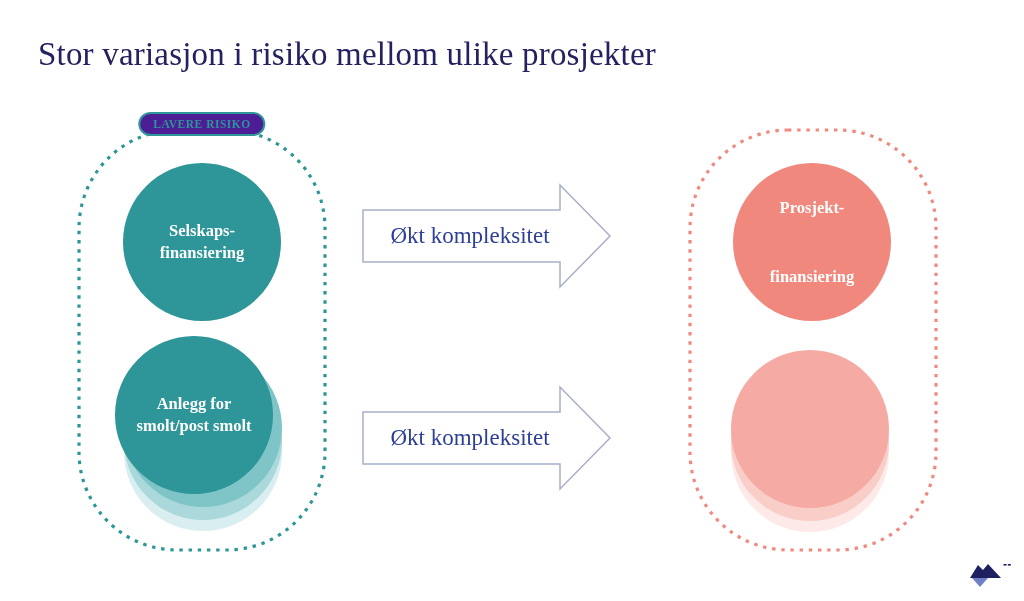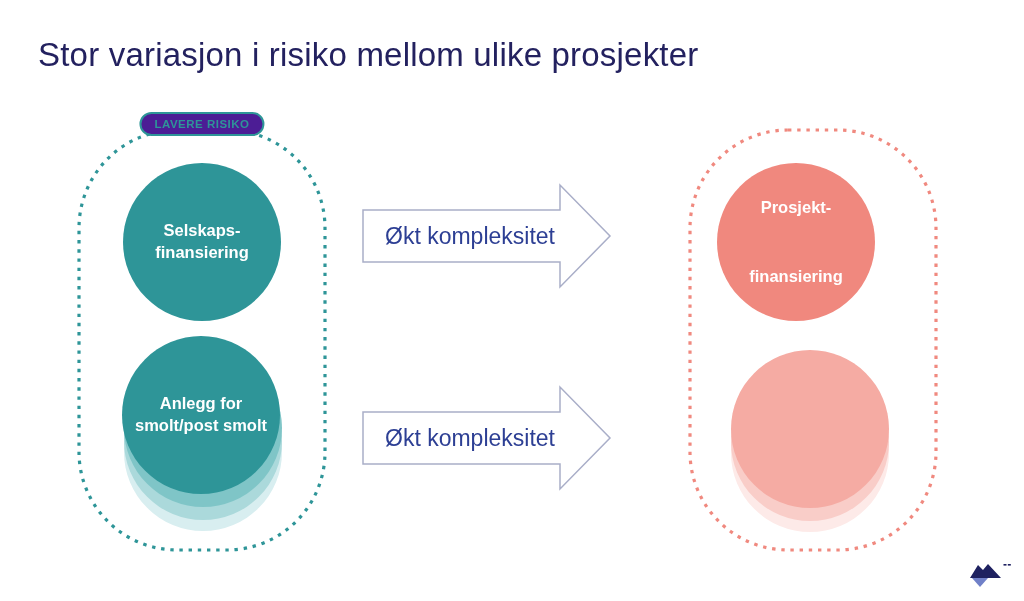"Stor variasjon i risiko mellom" .slide { font-family: Liberation Sans, sans-serif -> Liberation Serif, serif }
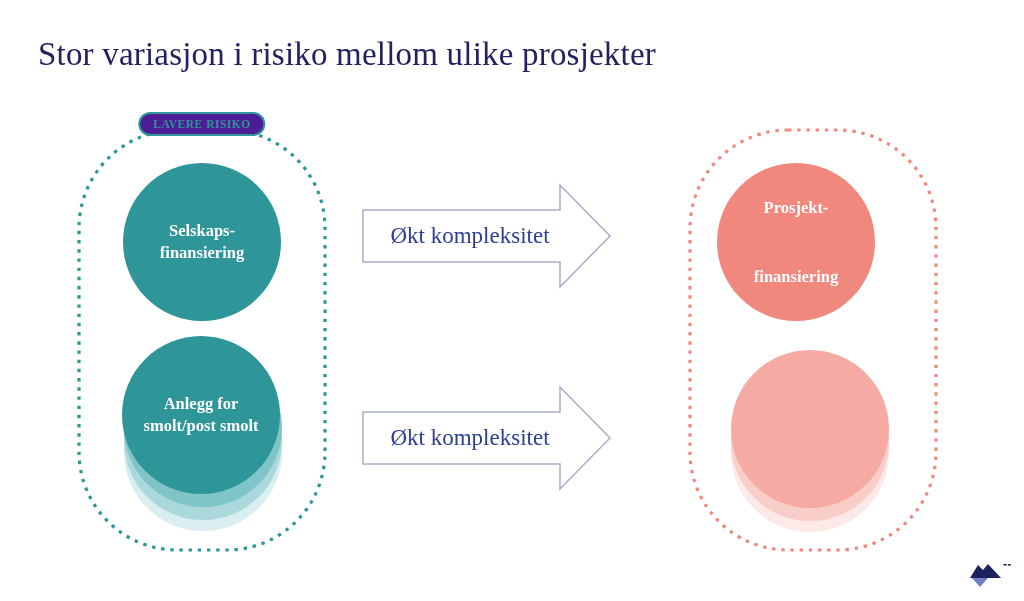"Prosjekt-" div.circle { left: 29px -> 45px }
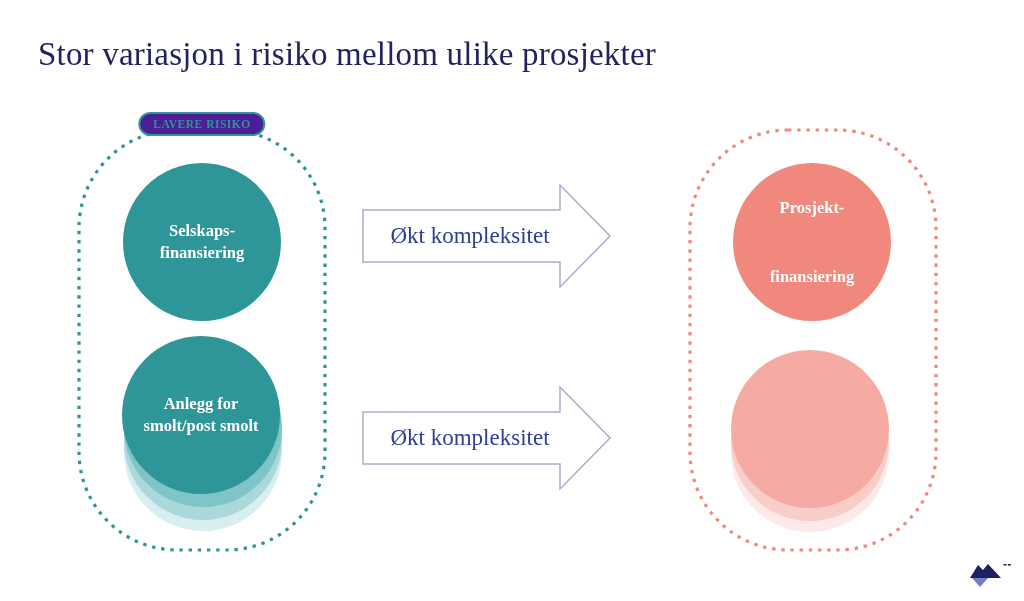"Anlegg for" div.circle { left: 45px -> 38px }
